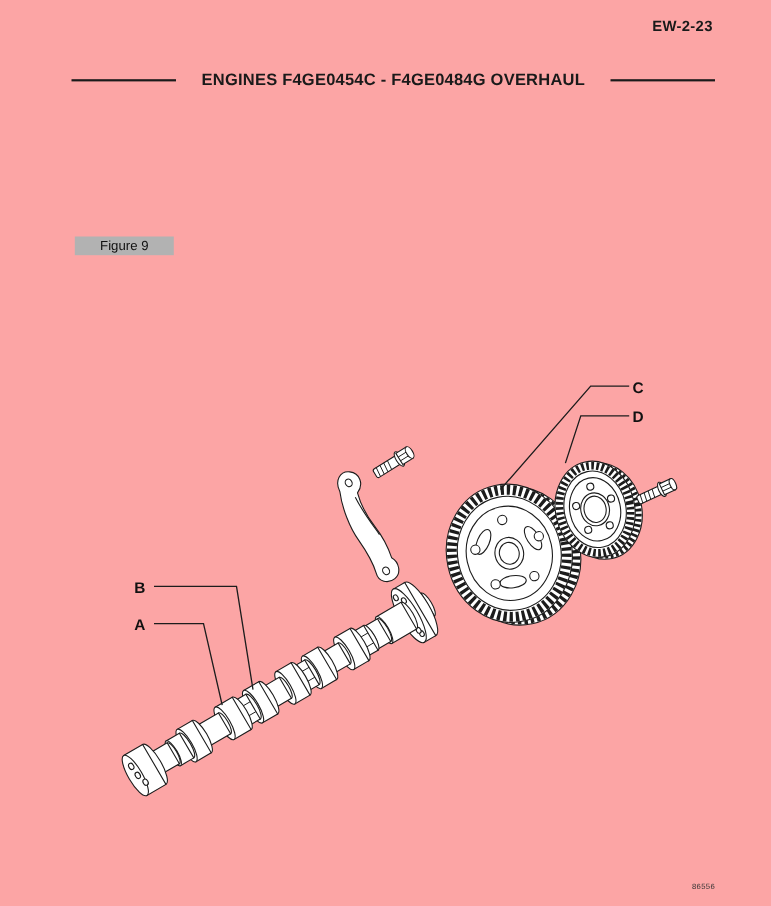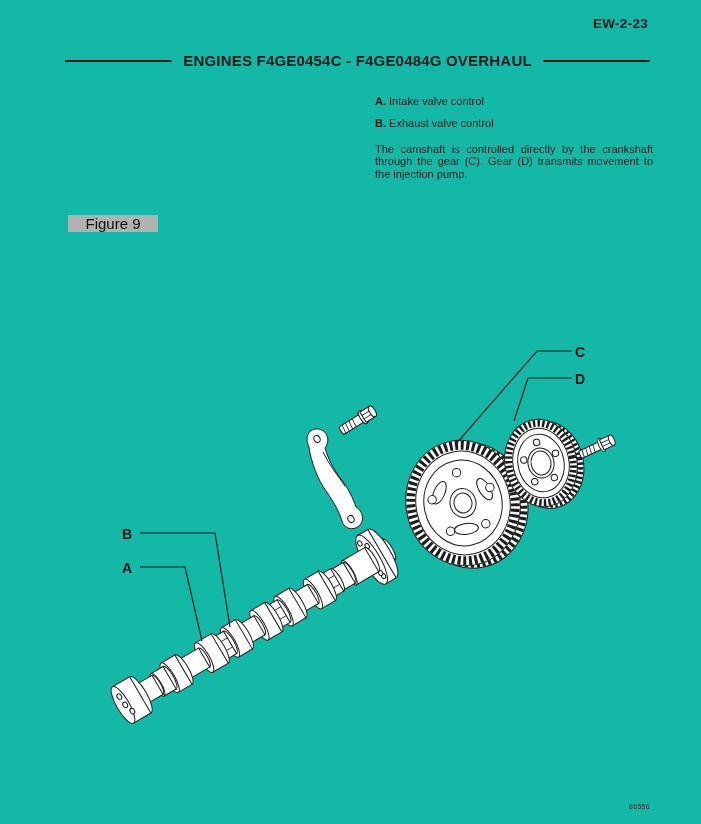"EW-2-23" .page { background: #14b8a6 -> #fca5a5 }
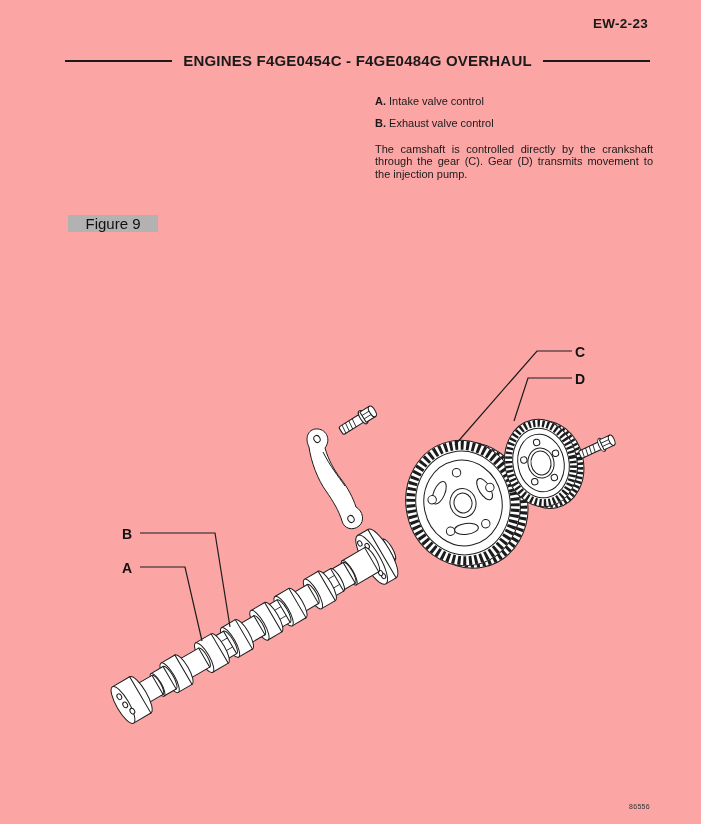"ENGINES F4GE0454C - F4GE0484G OVERHAUL" .title { margin: 4px -> 16px }
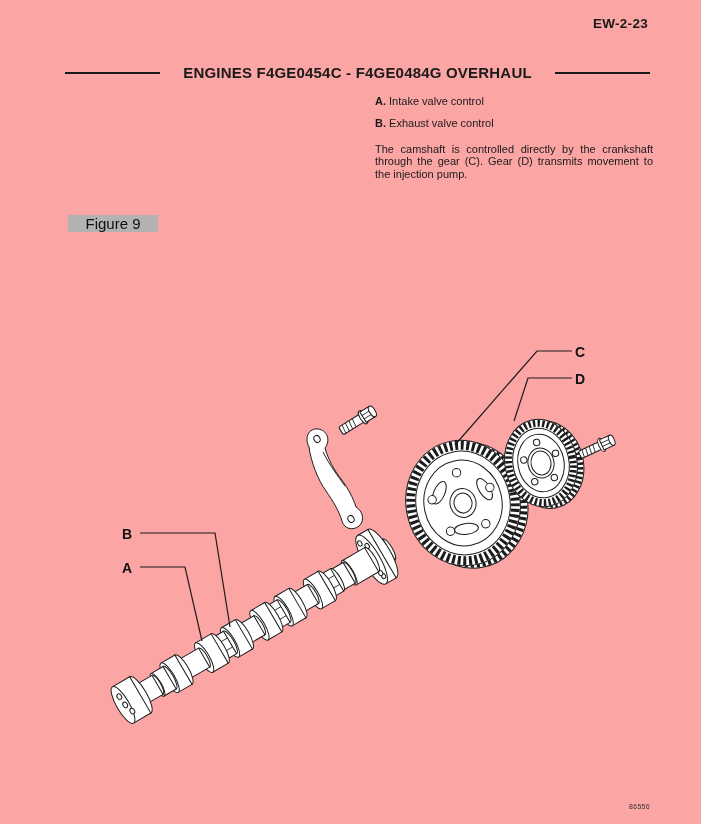"A. Intake valve control" div.col { html: <div> <p><b>A.</b> <span>Intake valve control</span></p> <p><b>B.</b> <span>Exhaust valve control</span></p> <p>The camshaft is controlled directly by the crankshaft through the gear (C). Gear (D) transmits movement to the injection pump.</p> </div> -> none }
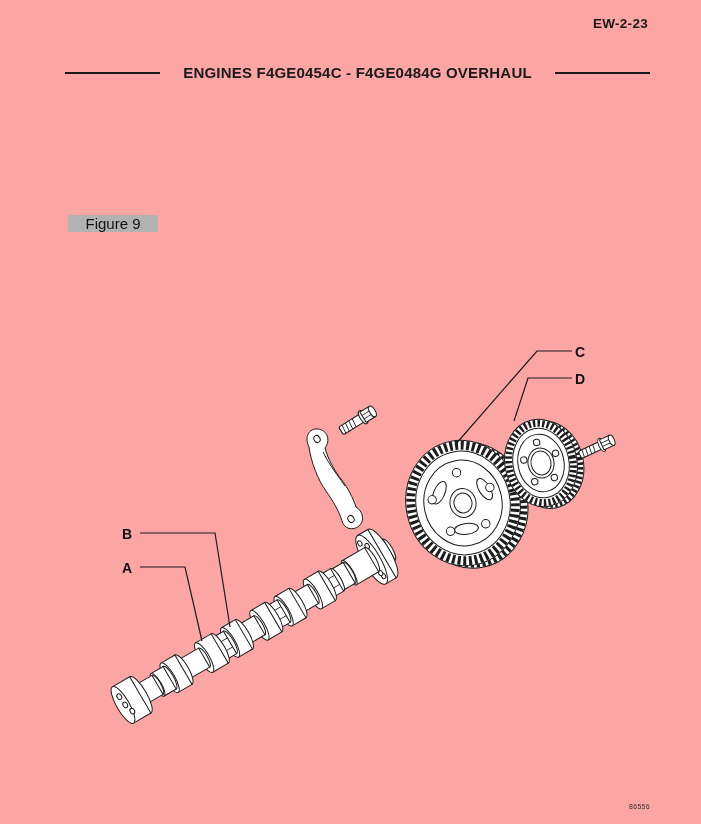"Figure 9" .figure-tag { font-size: 15px -> 12px }
